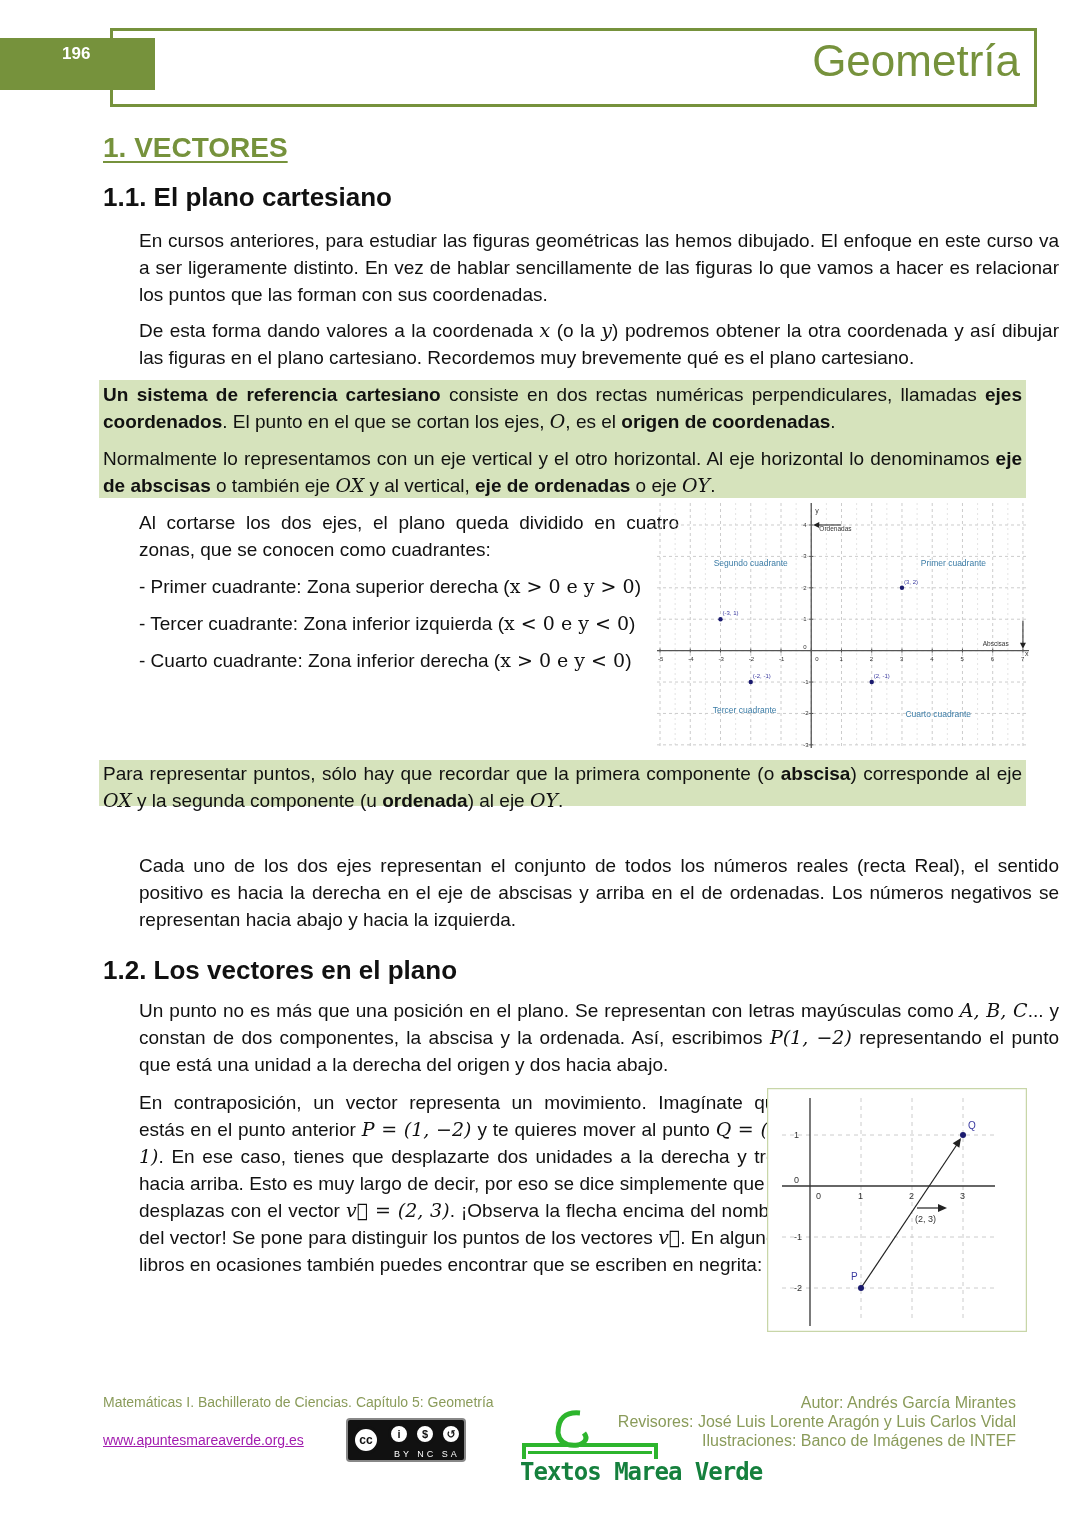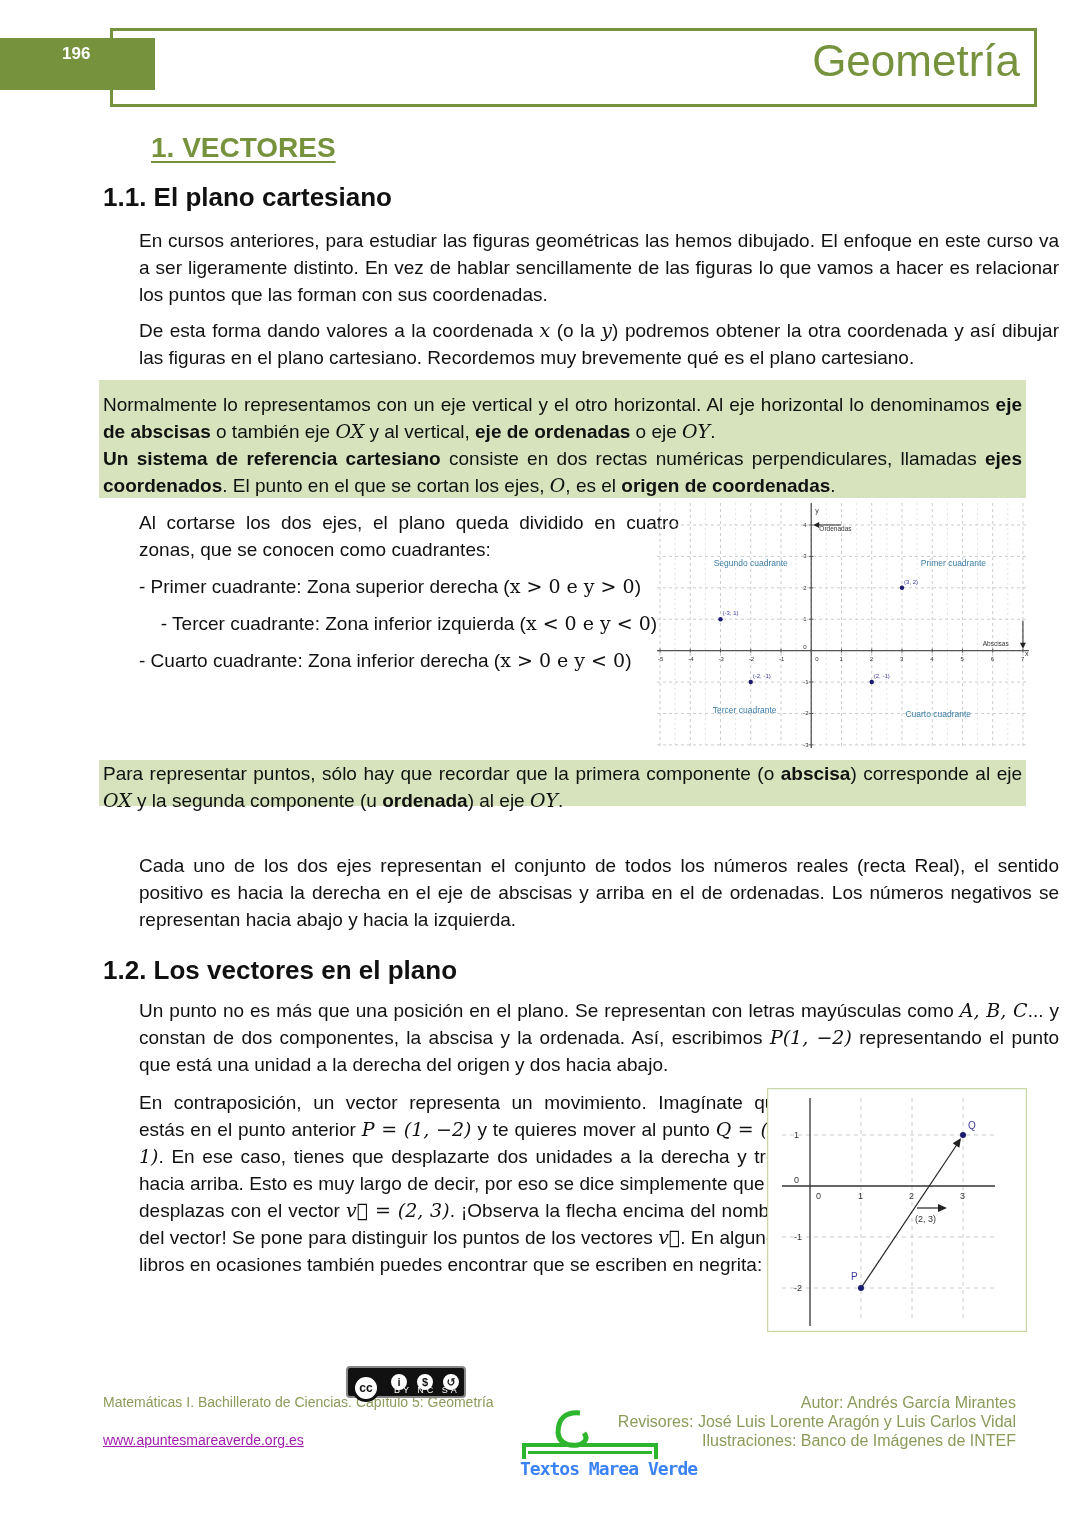"1. VECTORES" .h1 { margin-left: 48px -> none }
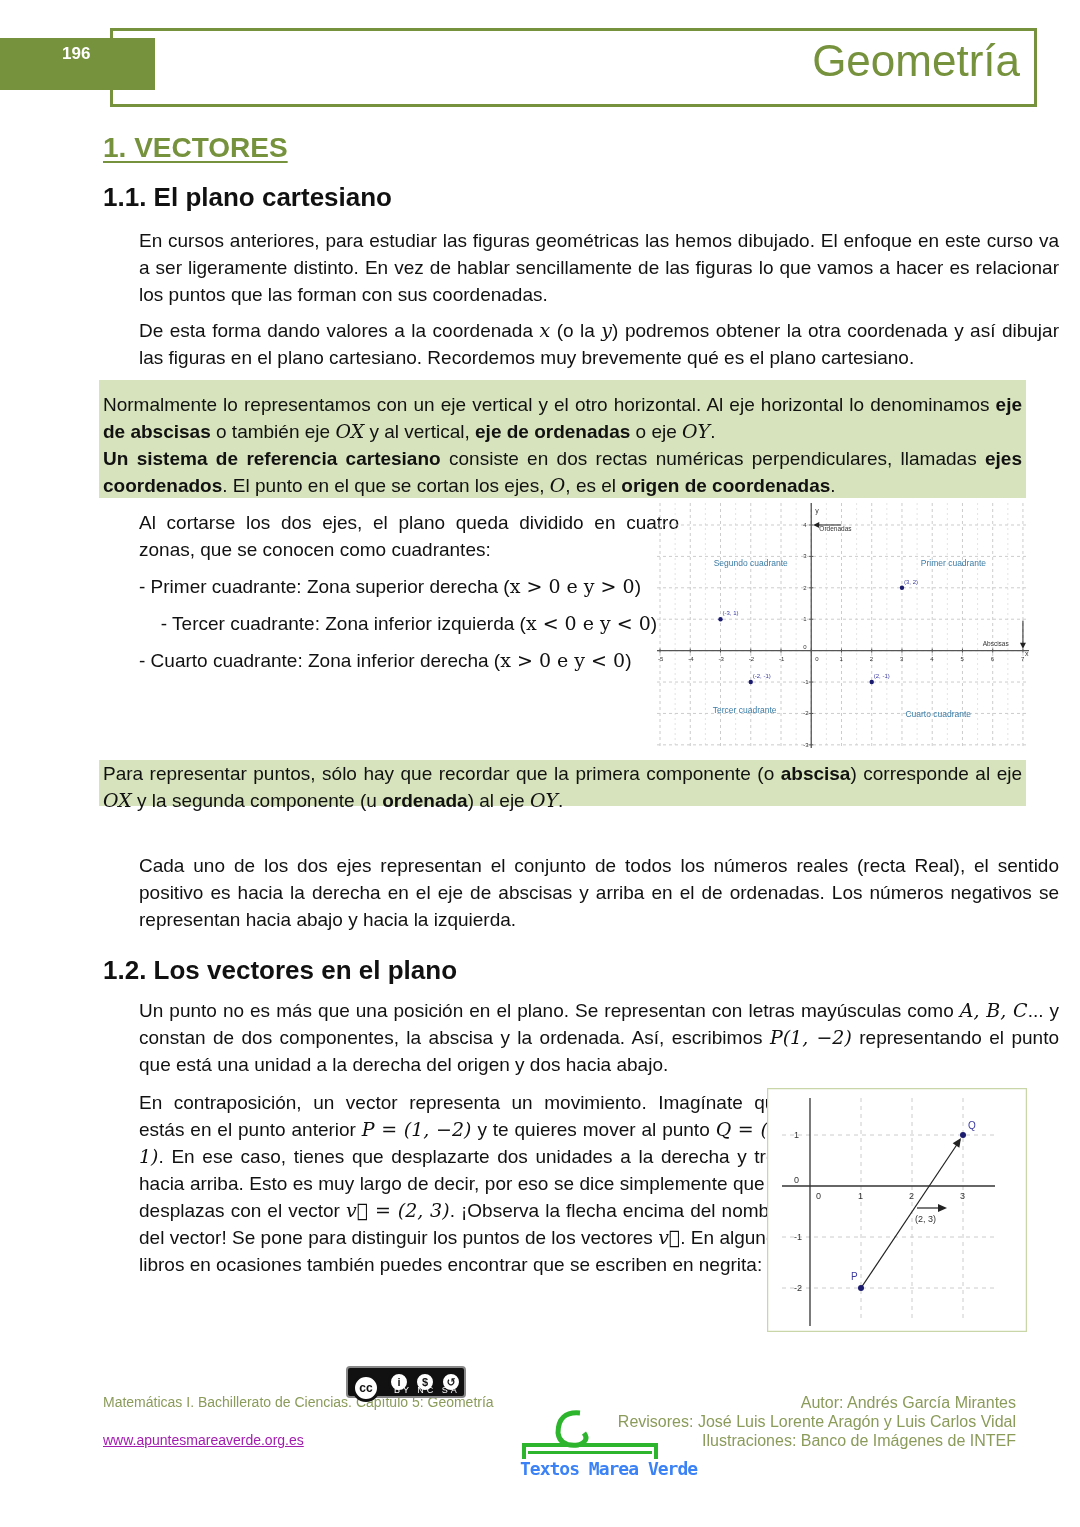"Normalmente lo representamos con un" p { order: before "Un sistema de referencia cartesiano" -> after "Un sistema de referencia cartesiano" }
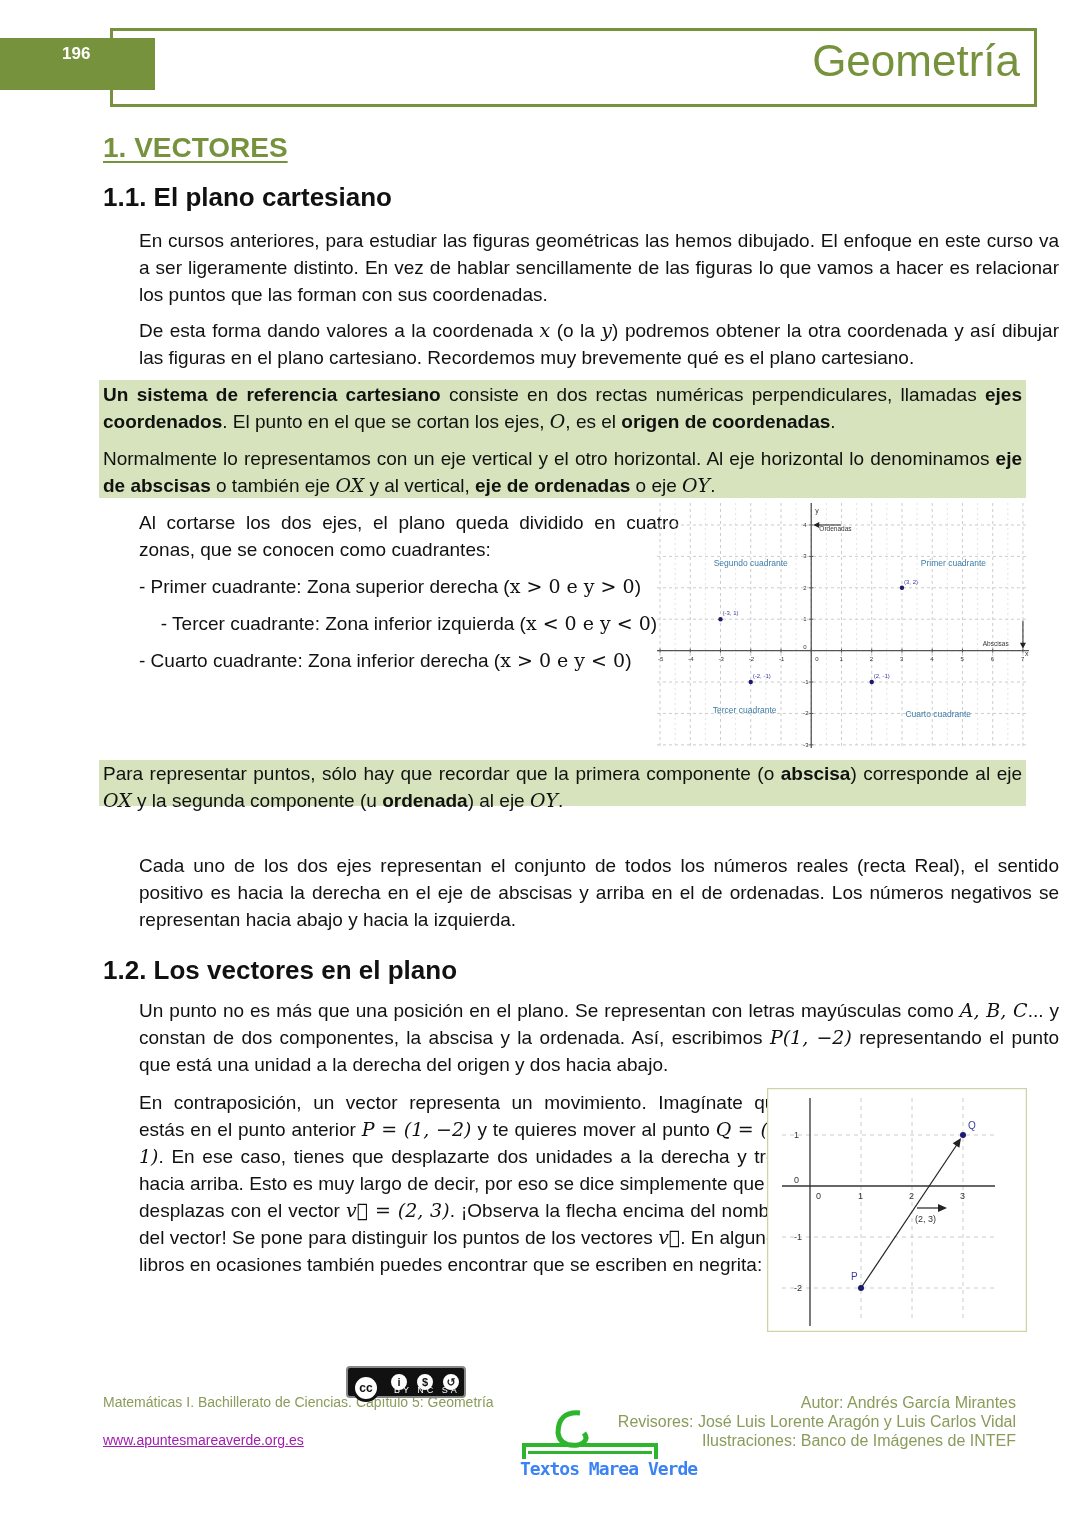"- Tercer cuadrante: Zona inferior" p { text-align: center -> none }
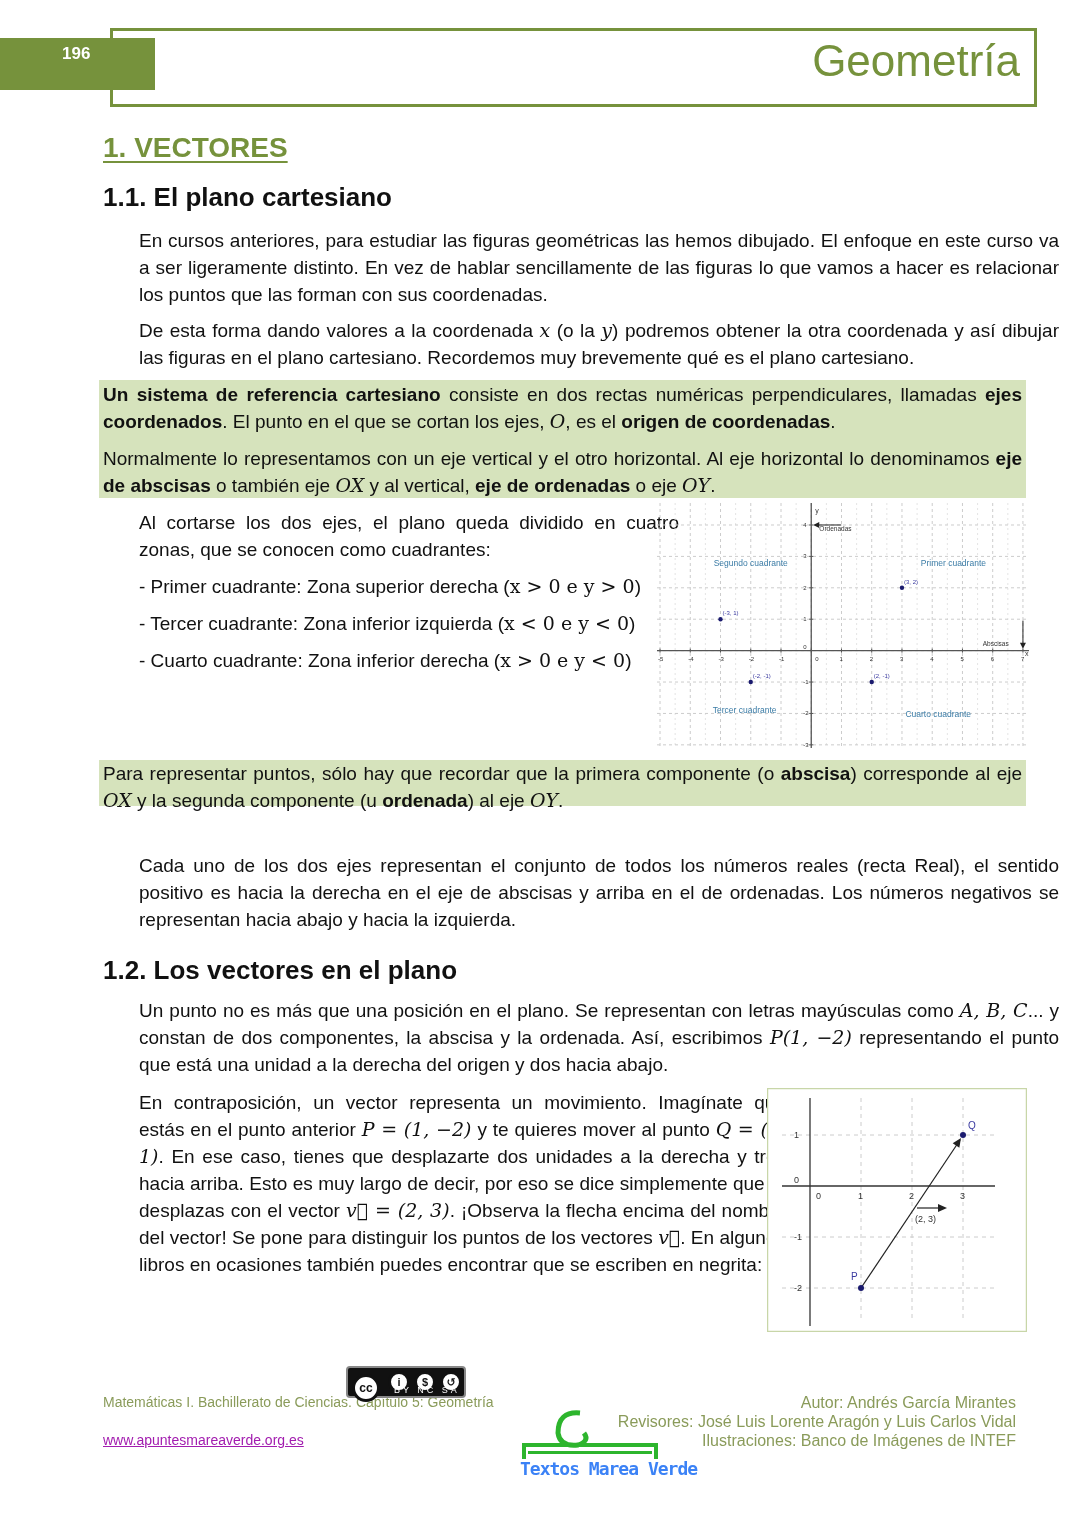"cc" .cc { height: 32px -> 44px; top: 1366px -> 1418px }
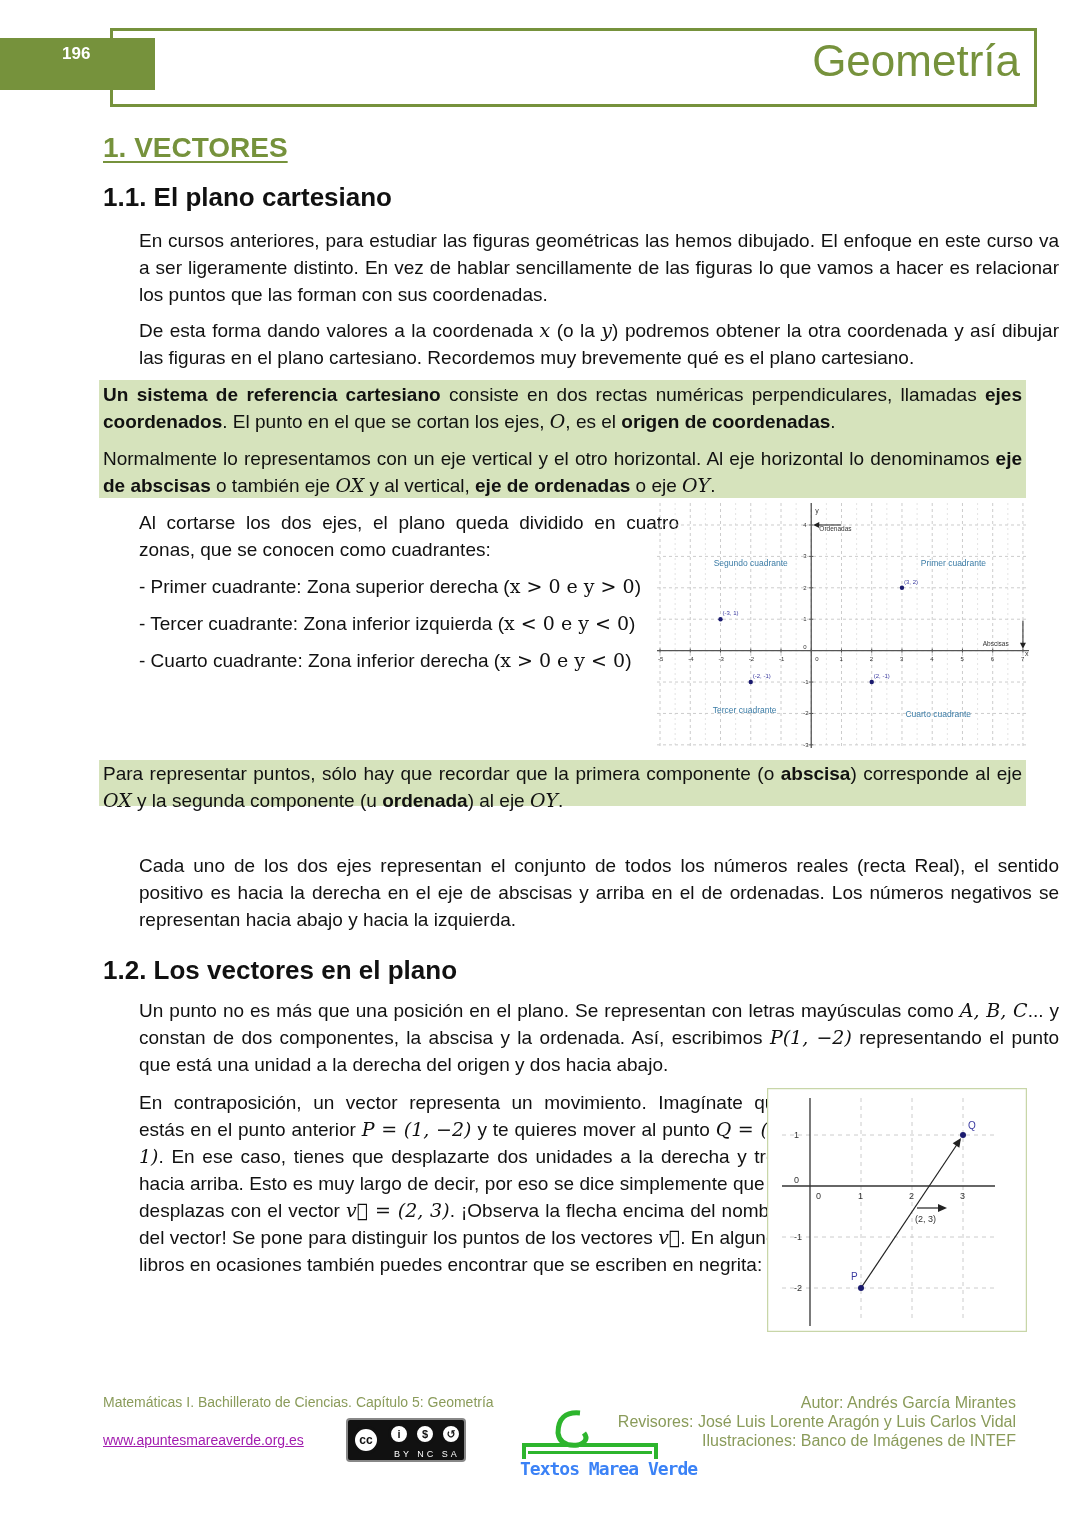"Textos Marea Verde" .logo-text { color: #3b82f6 -> #15803d; font-size: 18px -> 24px }
